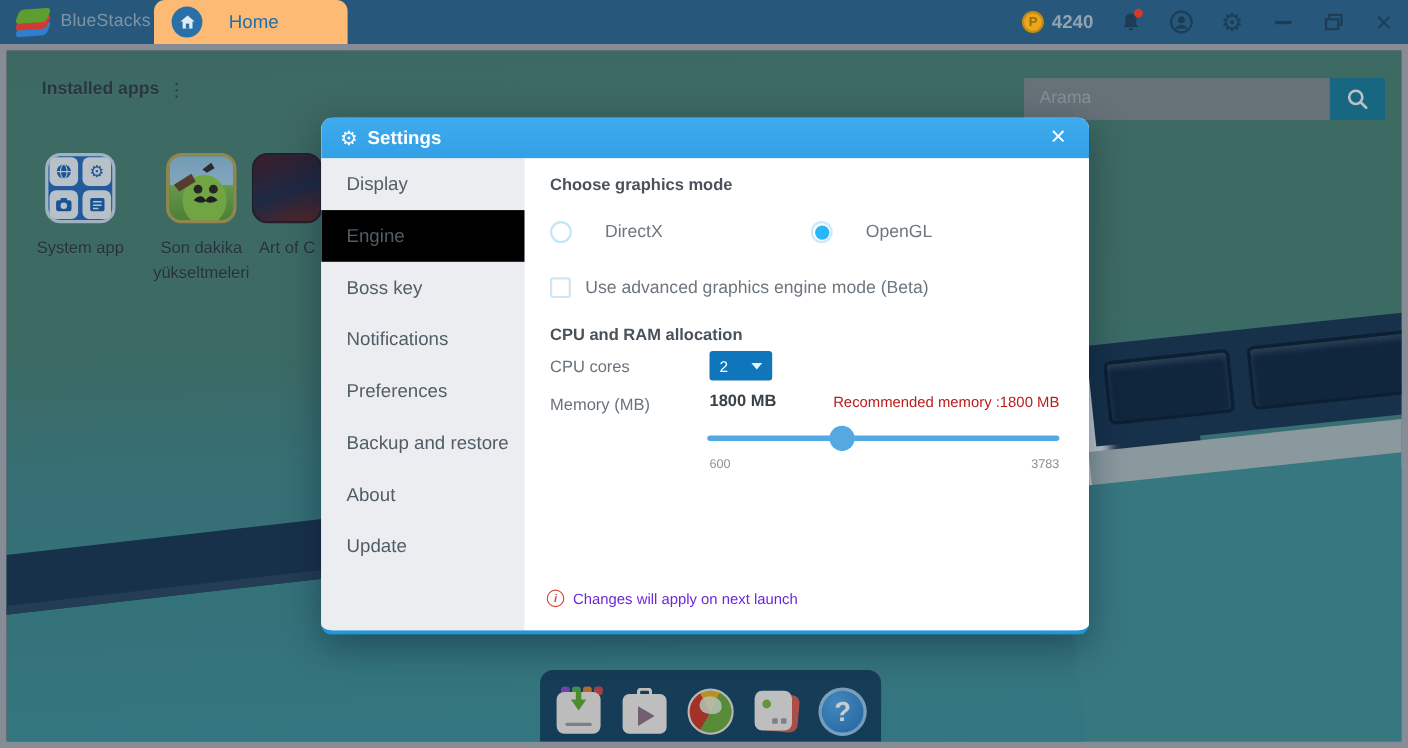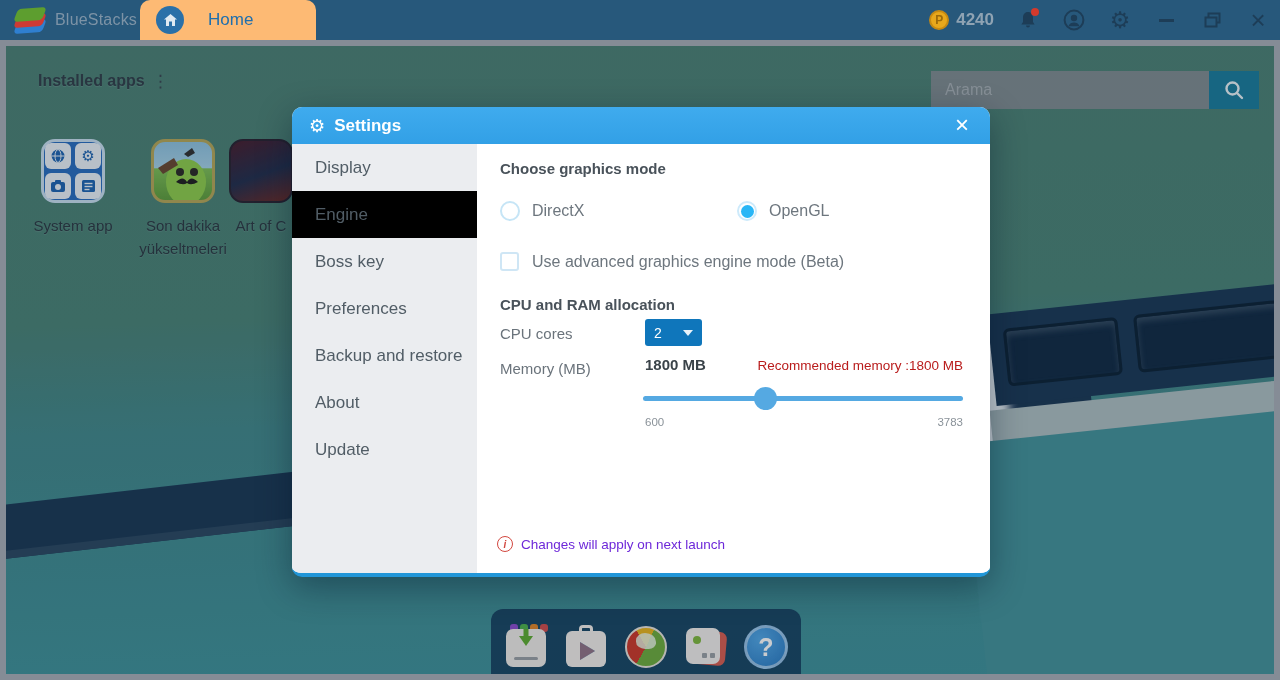"DirectX" .radio-row-item { gap: 12px -> 30px }
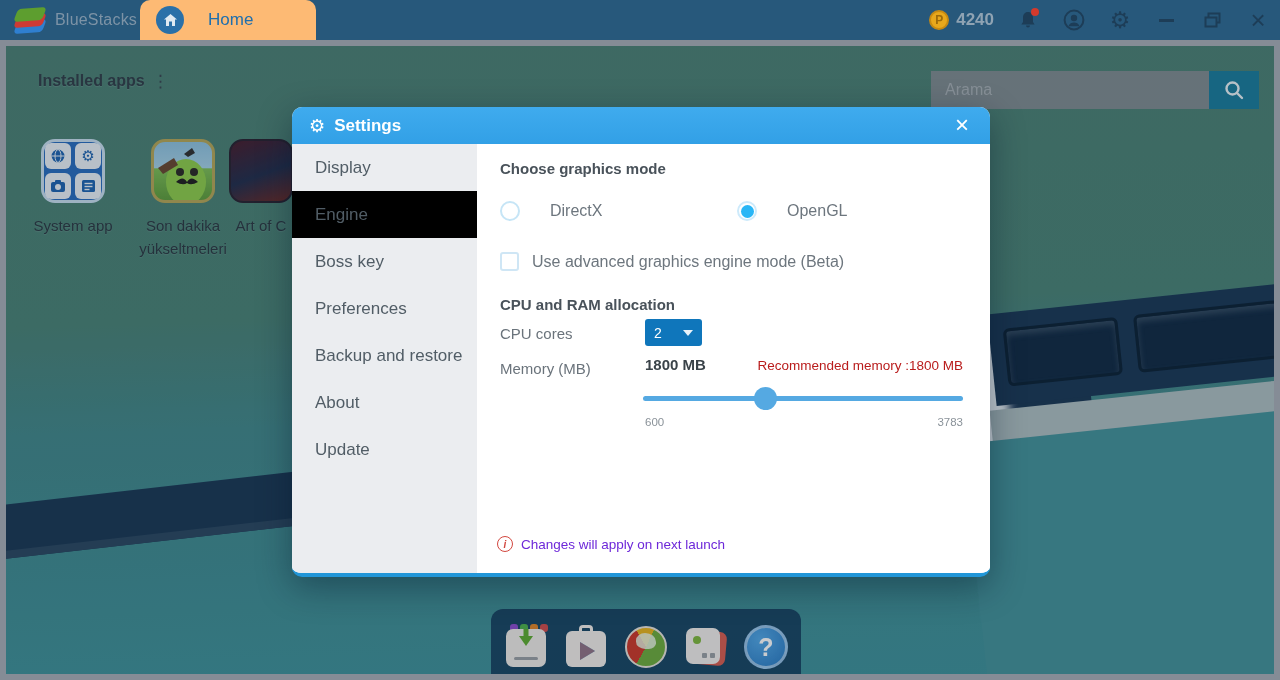"Notifications" div.nav-item { html: none -> <div>Notifications</div> }
